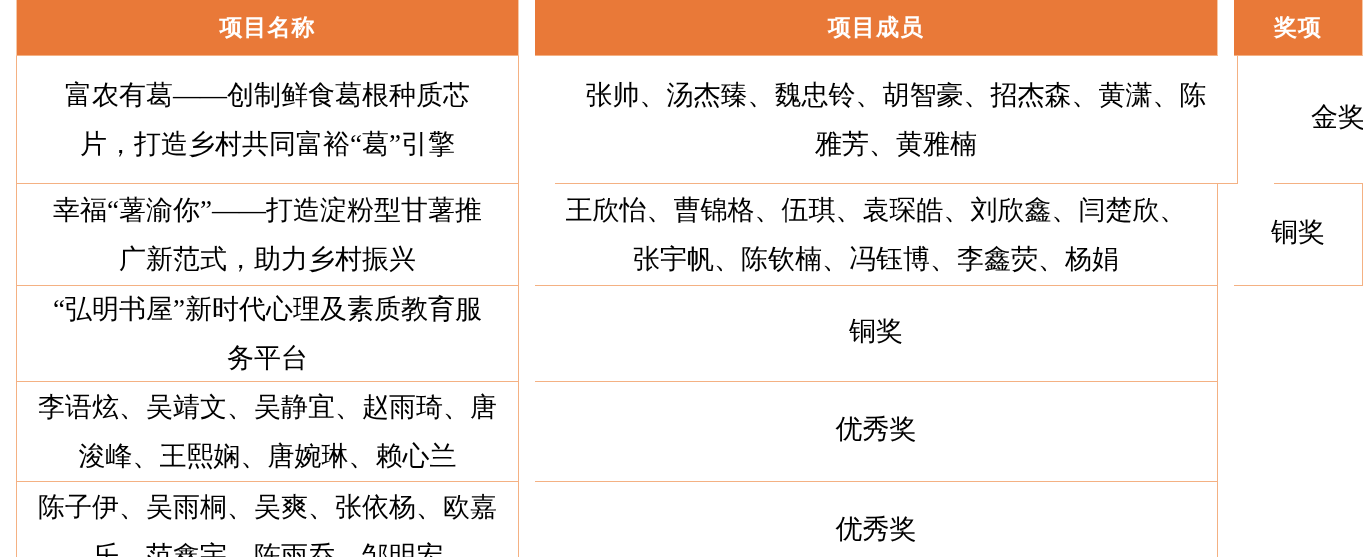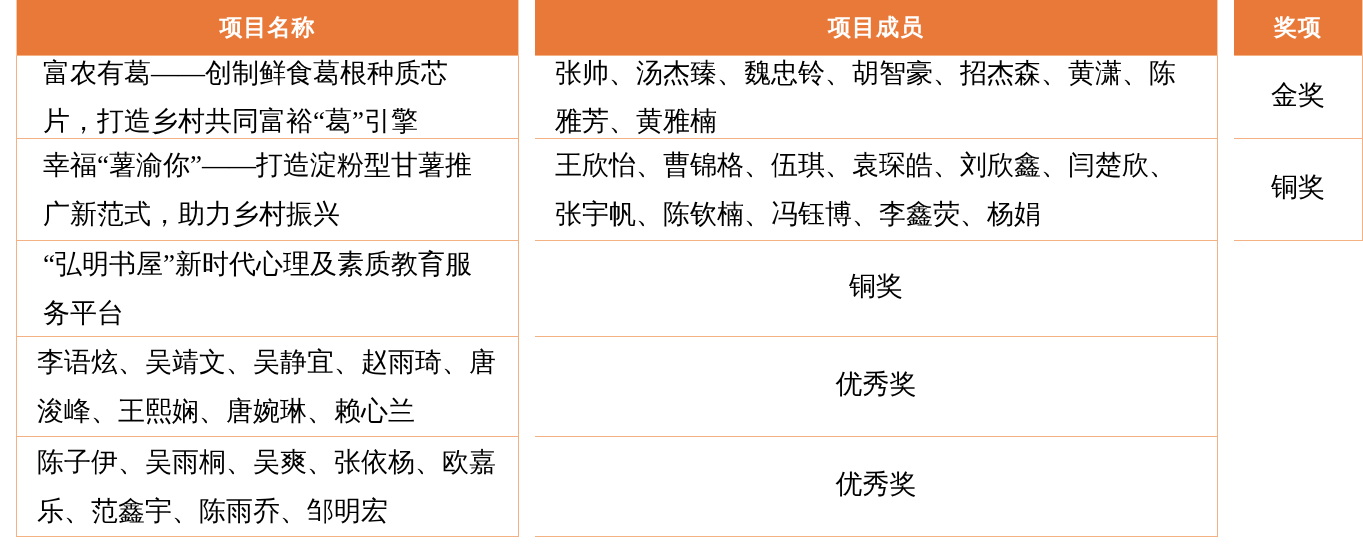"项目名称" .cell { text-align: none -> center }
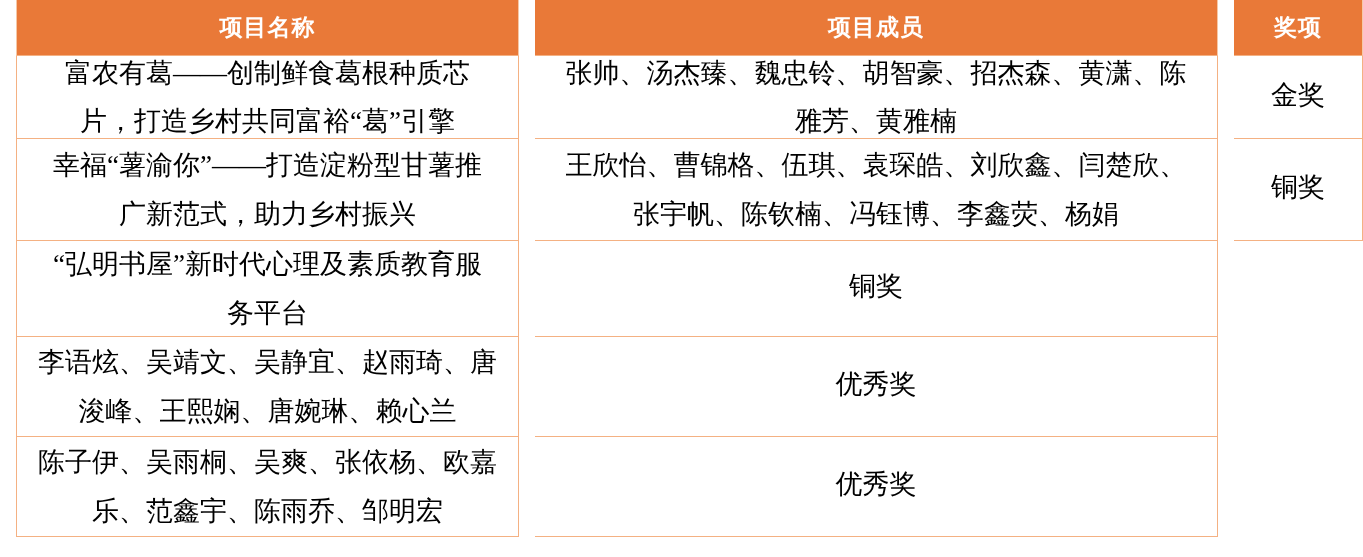"富农有葛——创制鲜食葛根种质芯片，打造乡村共同富裕“葛”引擎" .row-1 { gap: none -> 20px; height: 83px -> 128px }
